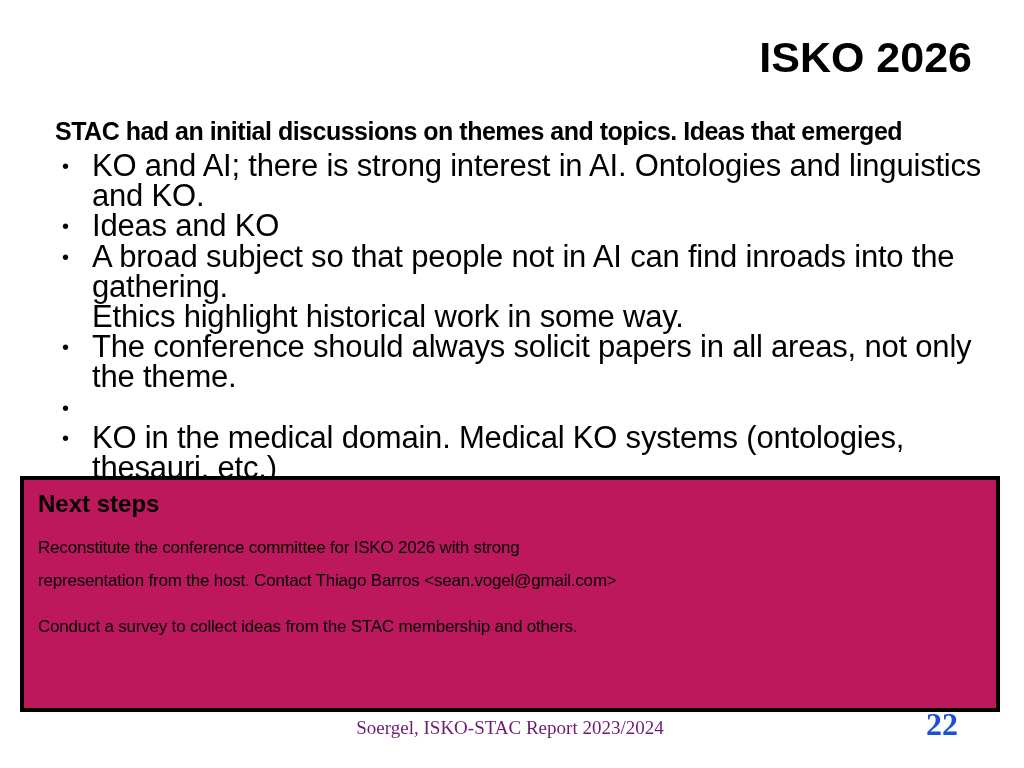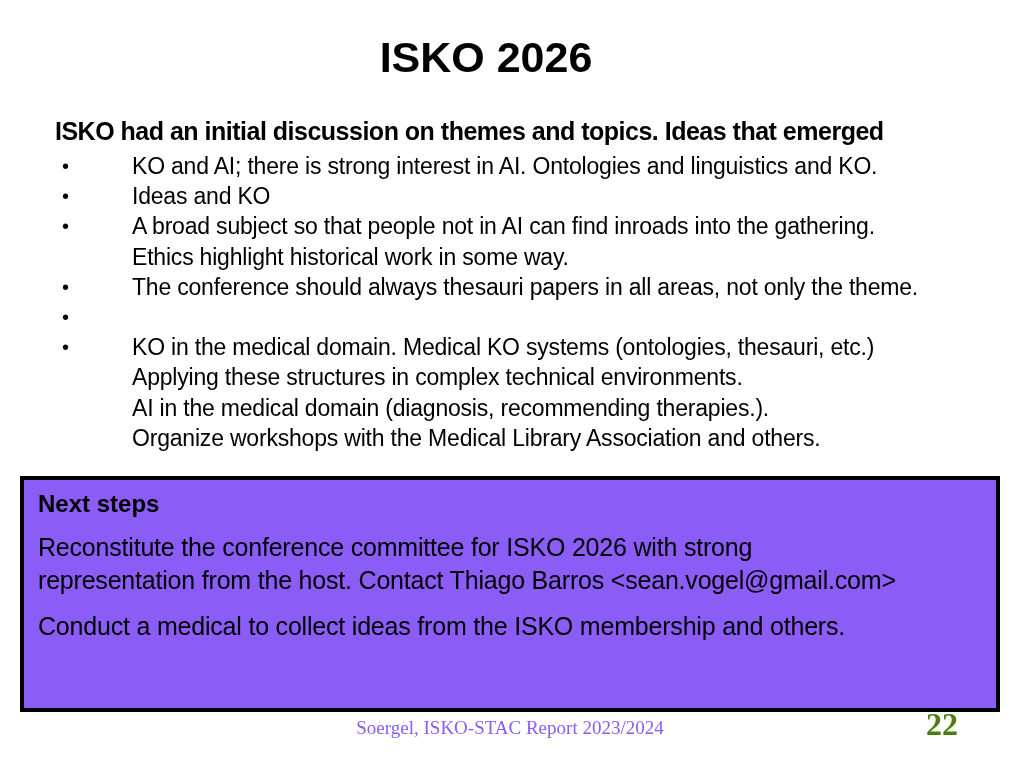"ISKO 2026" .slide-title { text-align: center -> right }
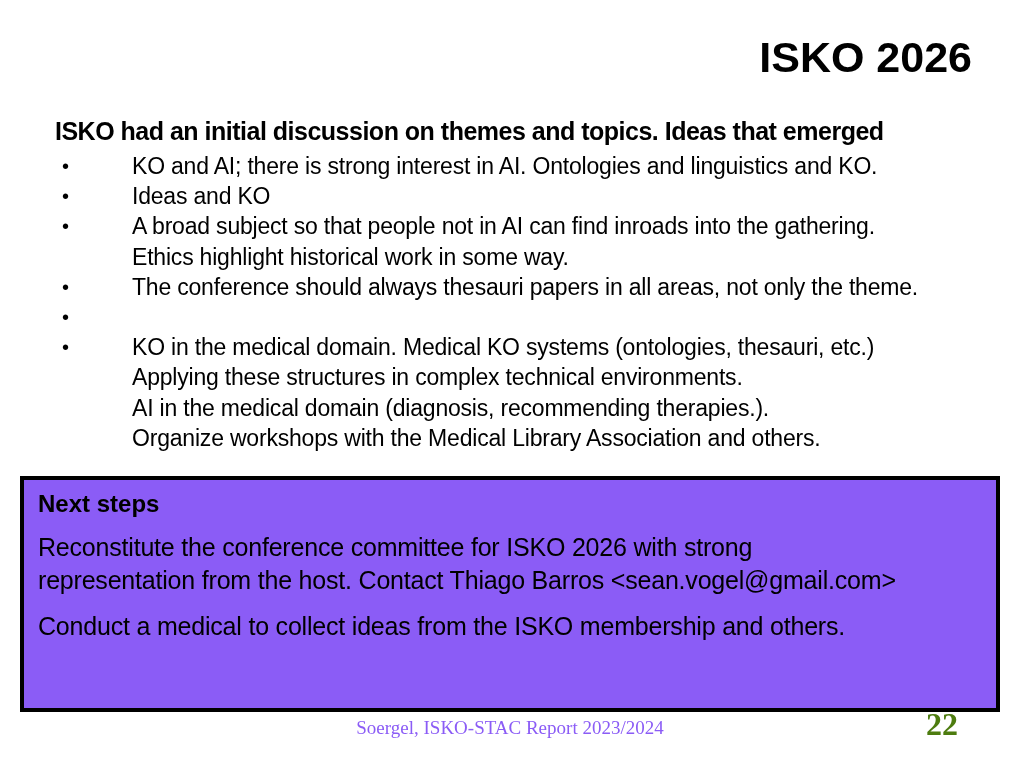"ISKO had an initial discussion" h2.slide-heading { text: ISKO had an initial discussion -> STAC had an initial discussions }
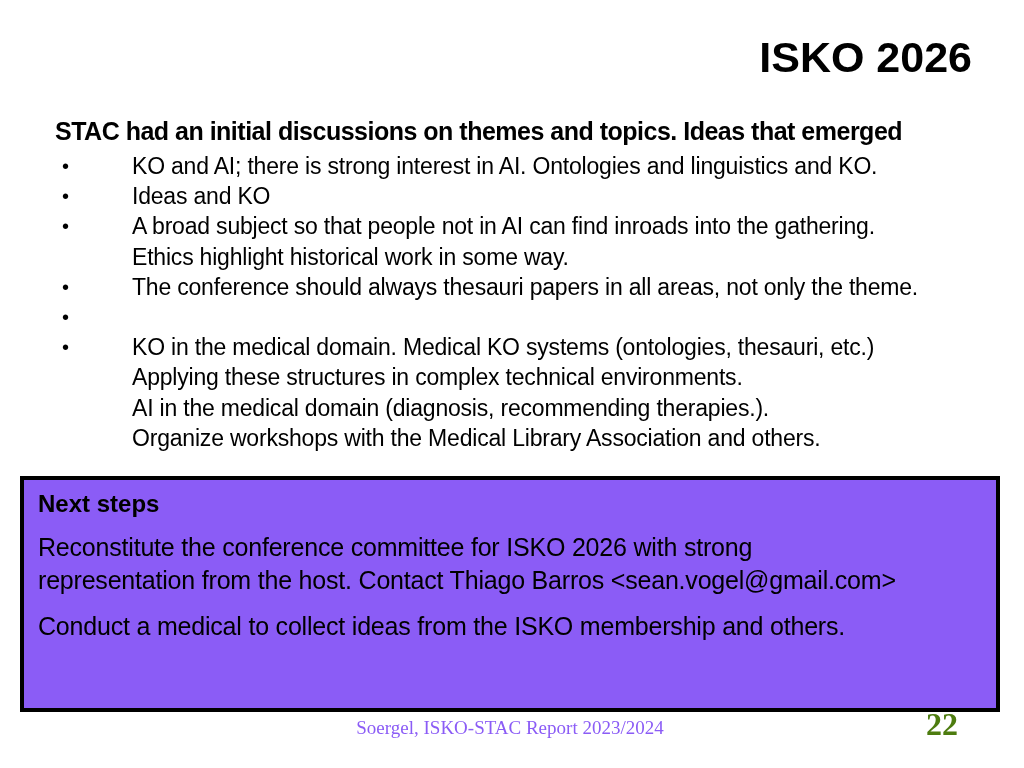"KO and AI; there is" .bullet-text { font-size: 23px -> 31px; margin-left: 40px -> none }
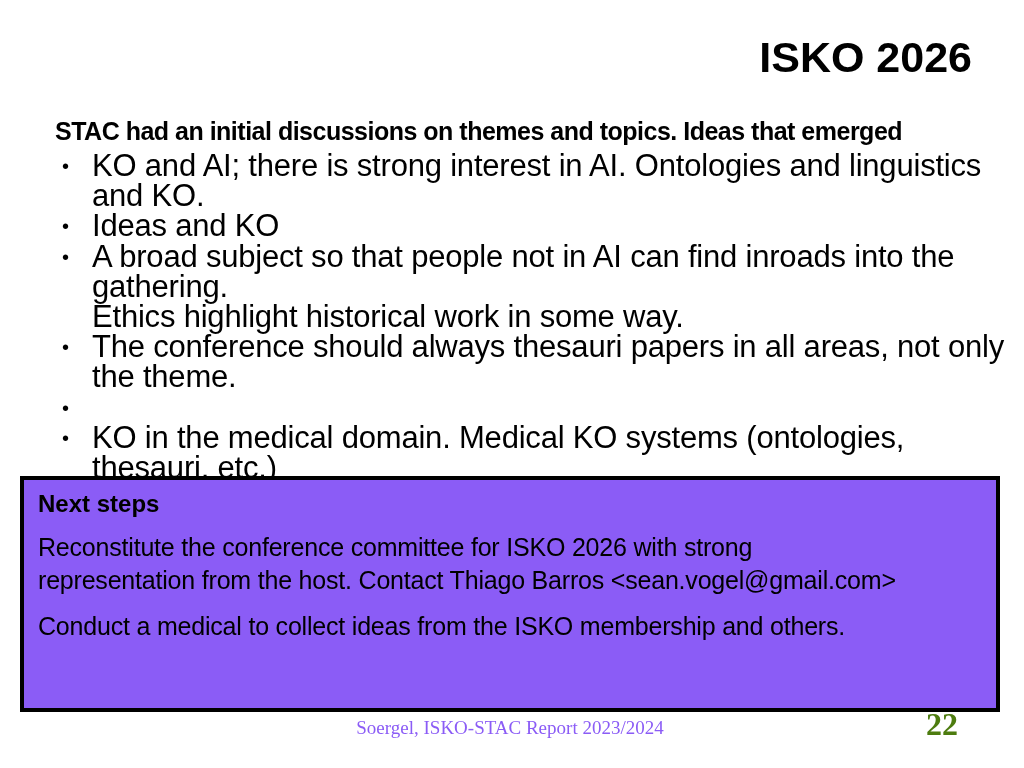"The conference should always thesauri" span.bullet-text { text: thesauri -> solicit }
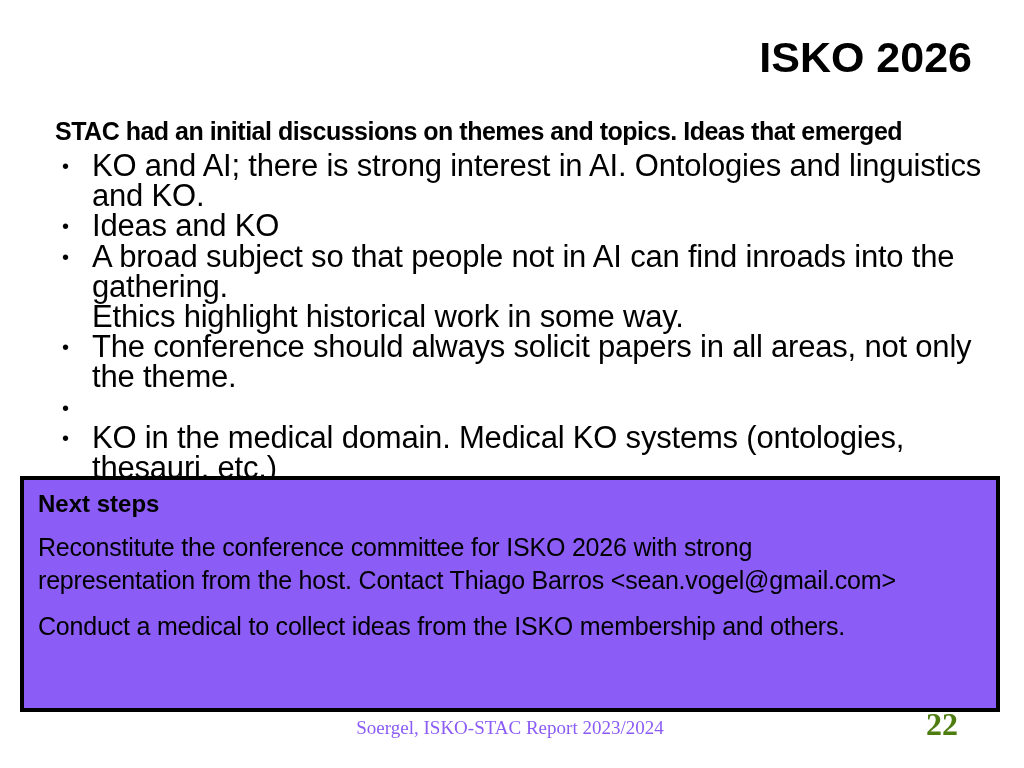"Next steps" .next-steps-box { background: #8b5cf6 -> #be185d }
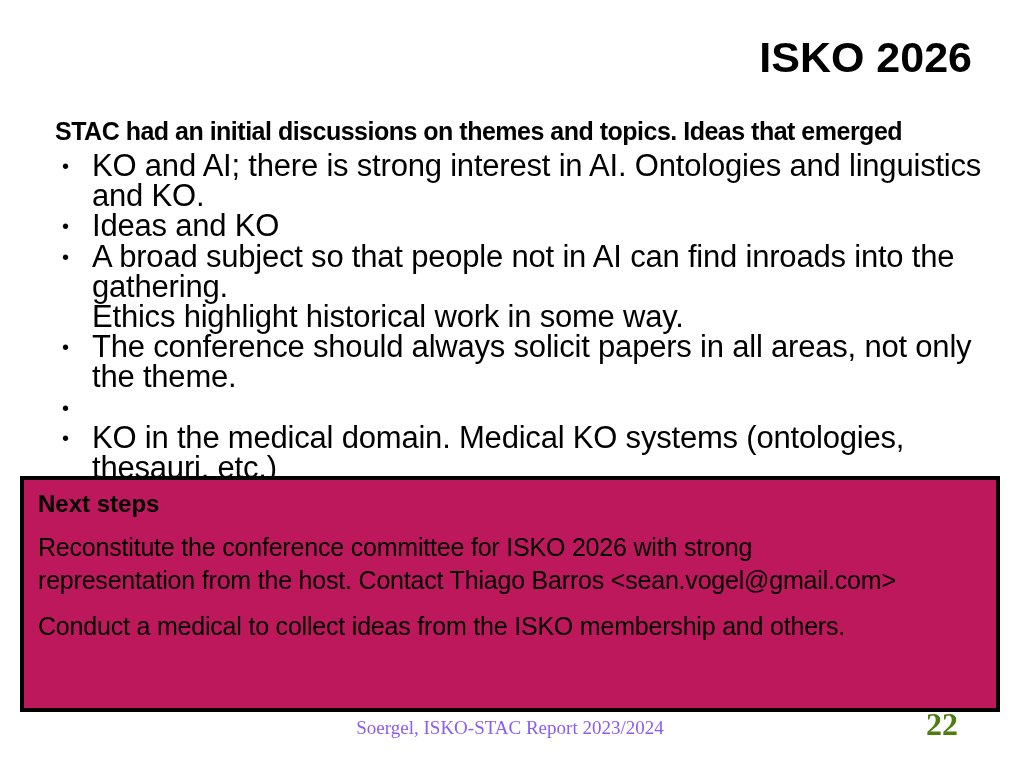"Reconstitute the conference committee" .box-para { font-size: 25px -> 17px }
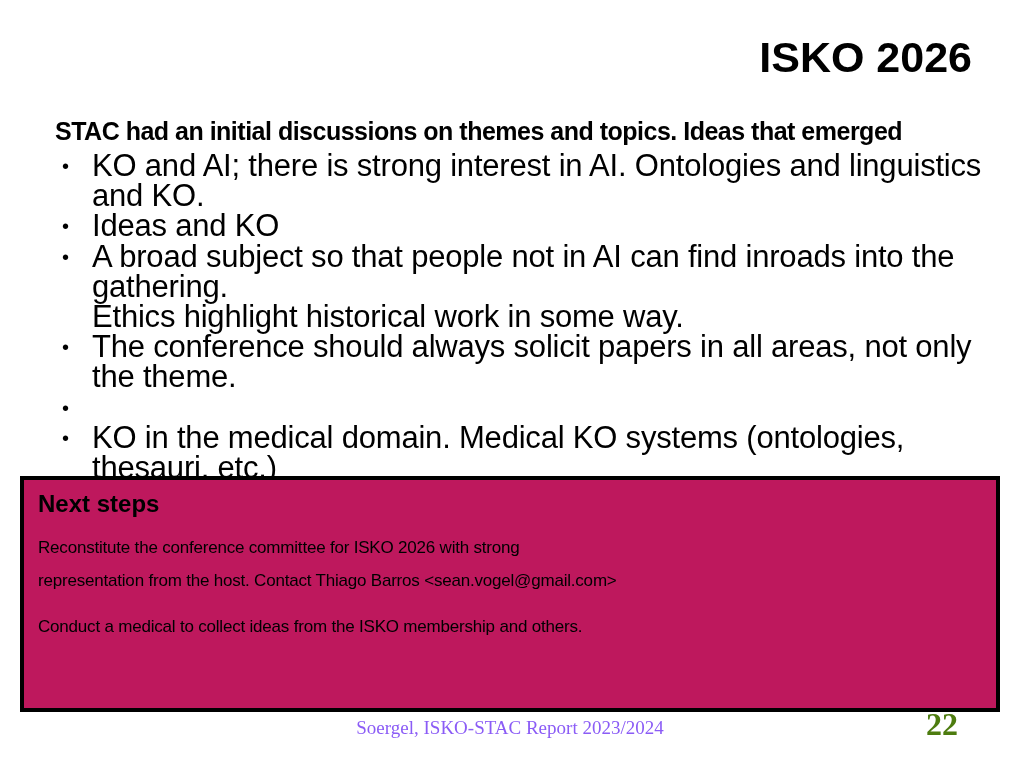"Conduct a medical to collect" p.box-para { text: medical to collect ideas from the ISKO -> survey to collect ideas from the STAC }
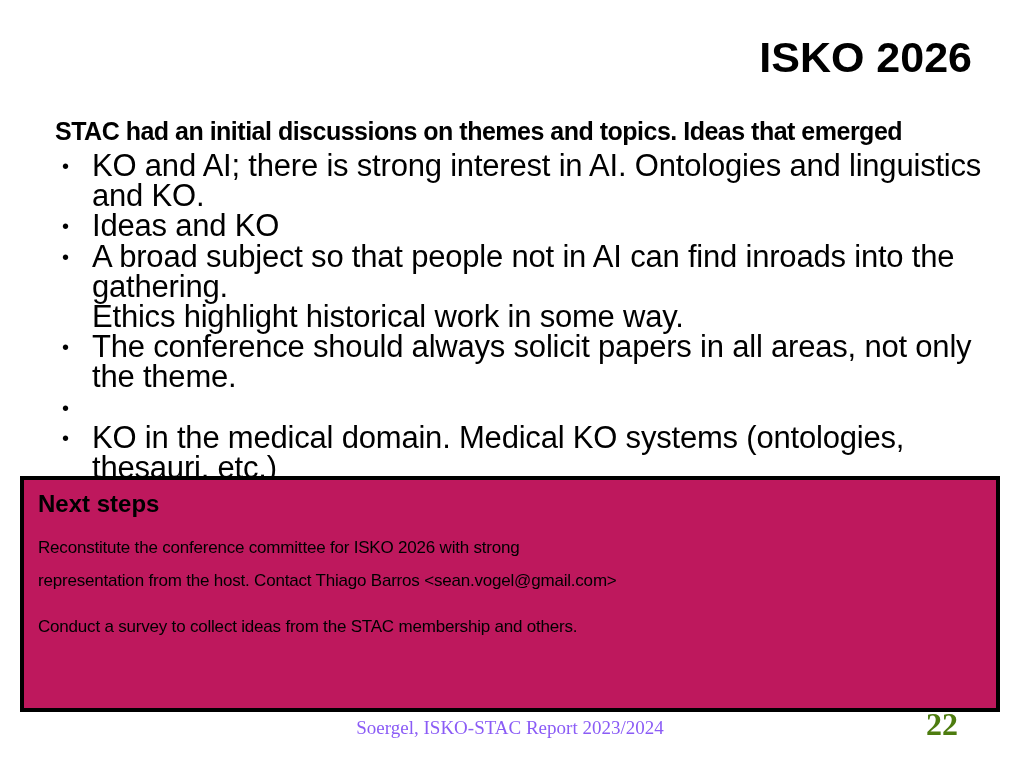"Soergel, ISKO-STAC Report 2023/2024" .footer-credit { color: #8b5cf6 -> #701a75 }
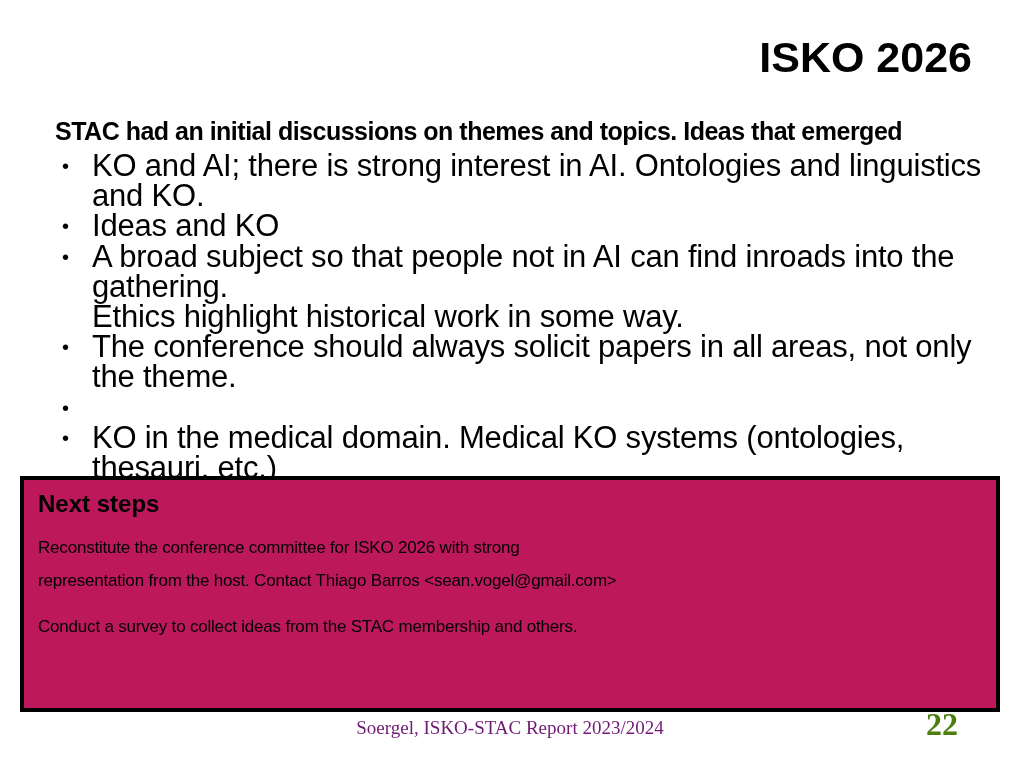"22" .page-number { color: #4d7c0f -> #1d4ed8 }
